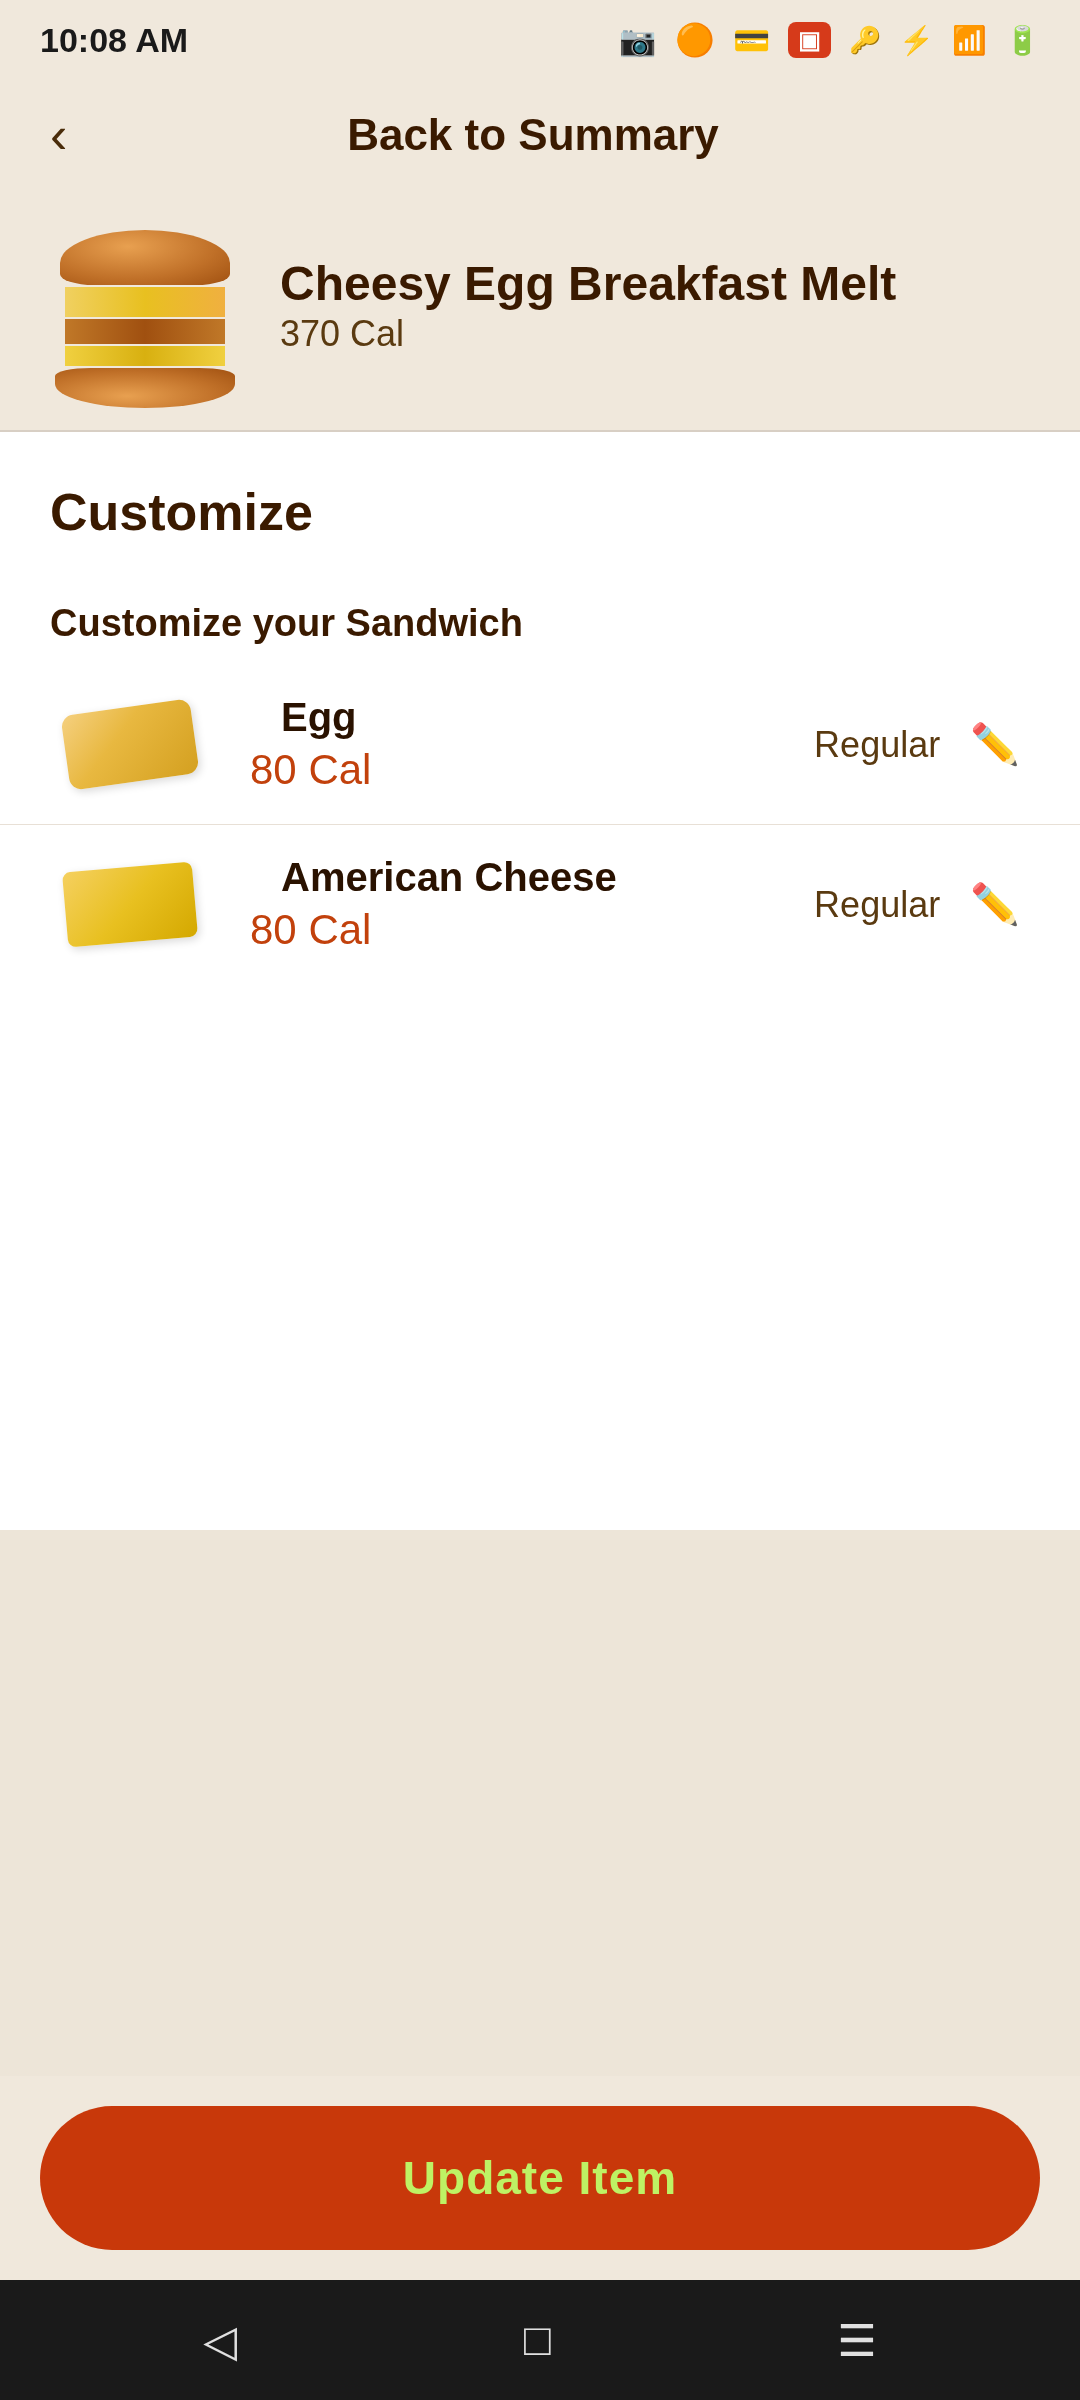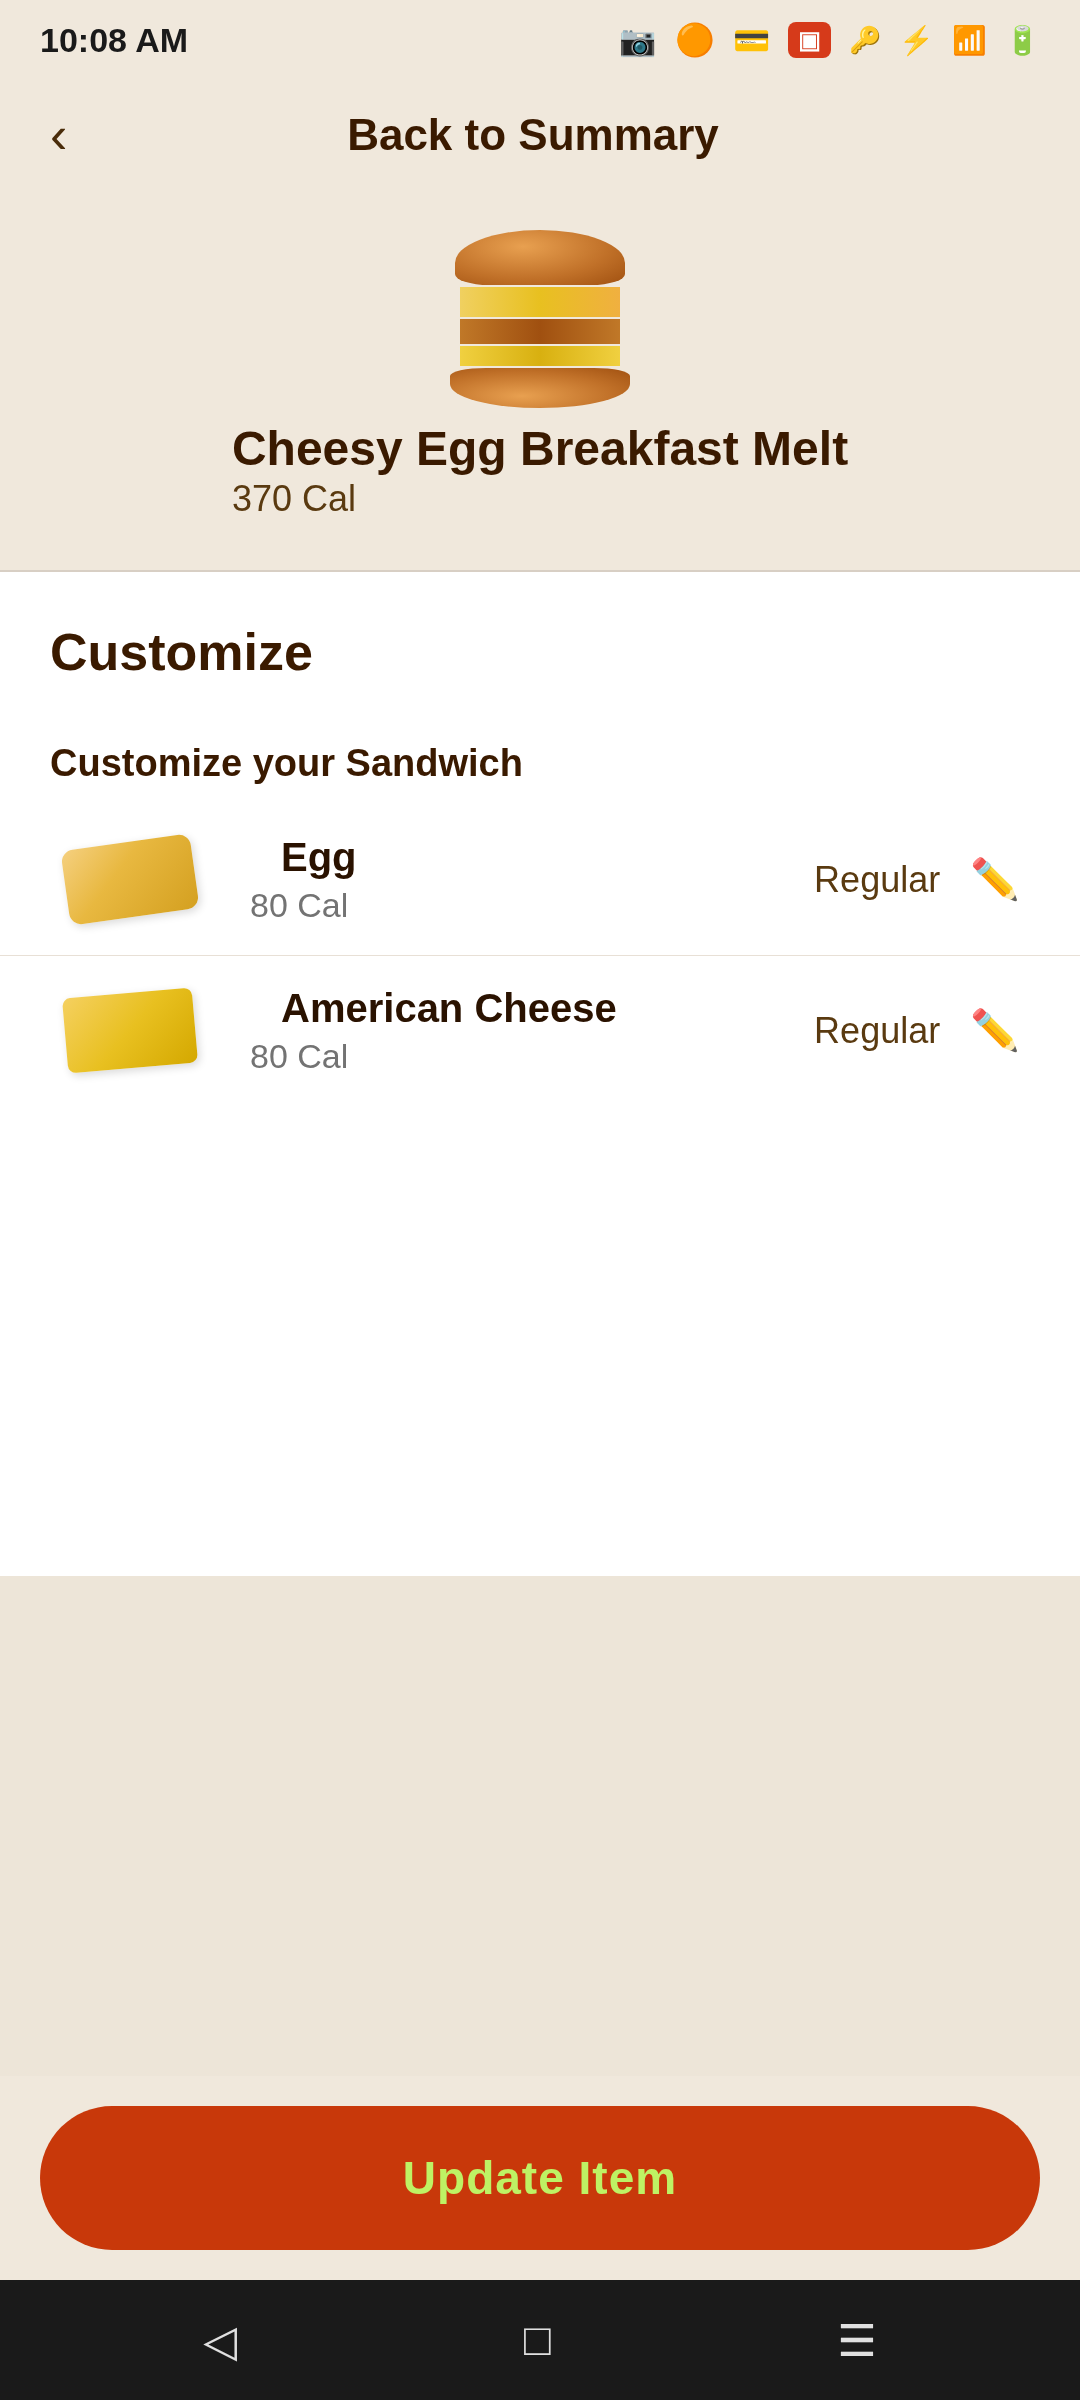"Cheesy Egg Breakfast Melt" .product-section { flex-direction: column -> none }
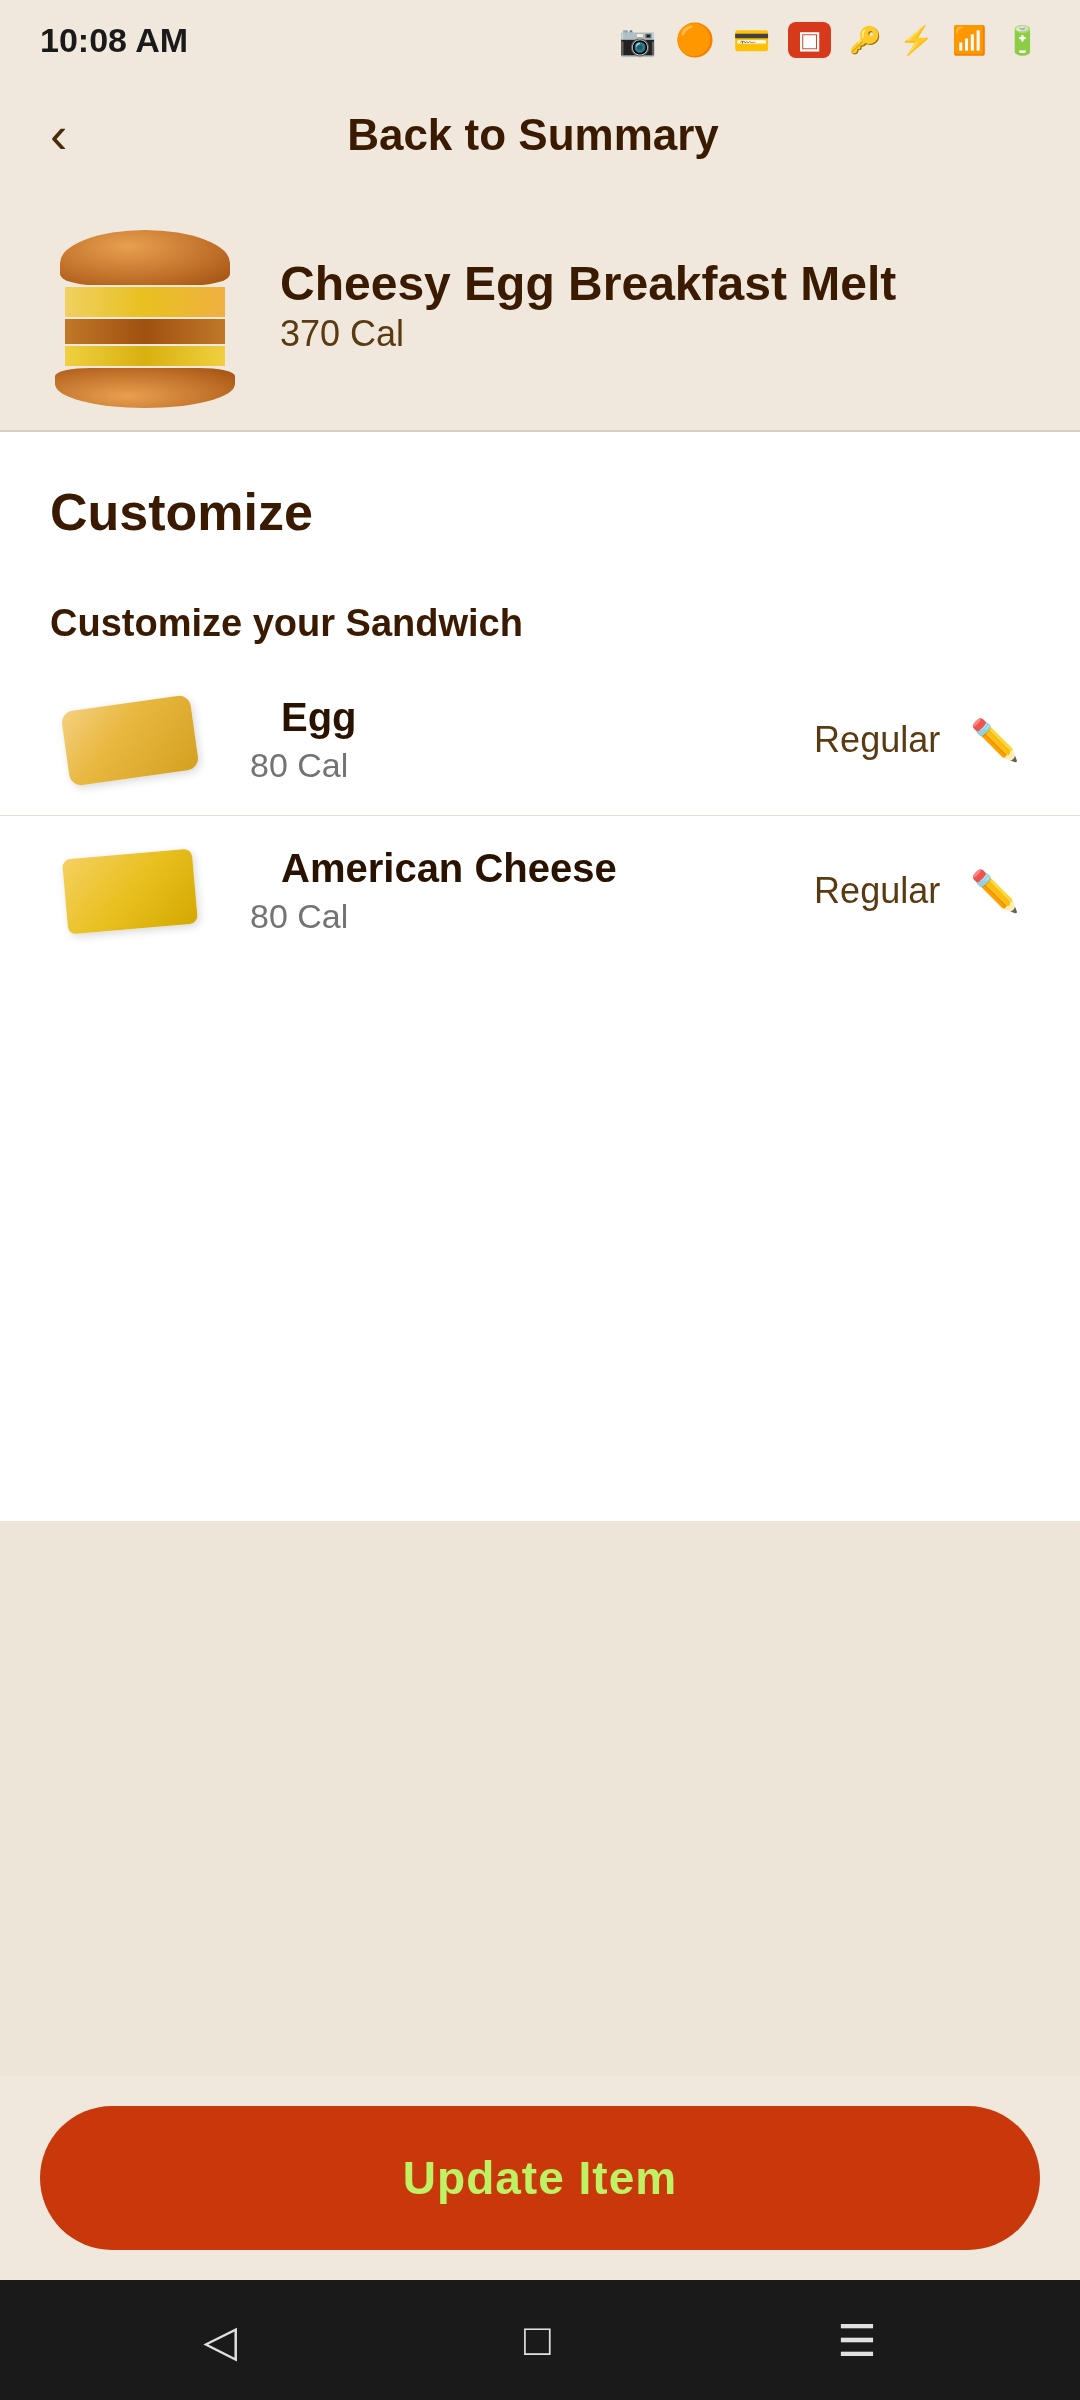"80 Cal" .ingredient-cal { color: #737373 -> #c2410c; font-size: 34px -> 42px }
